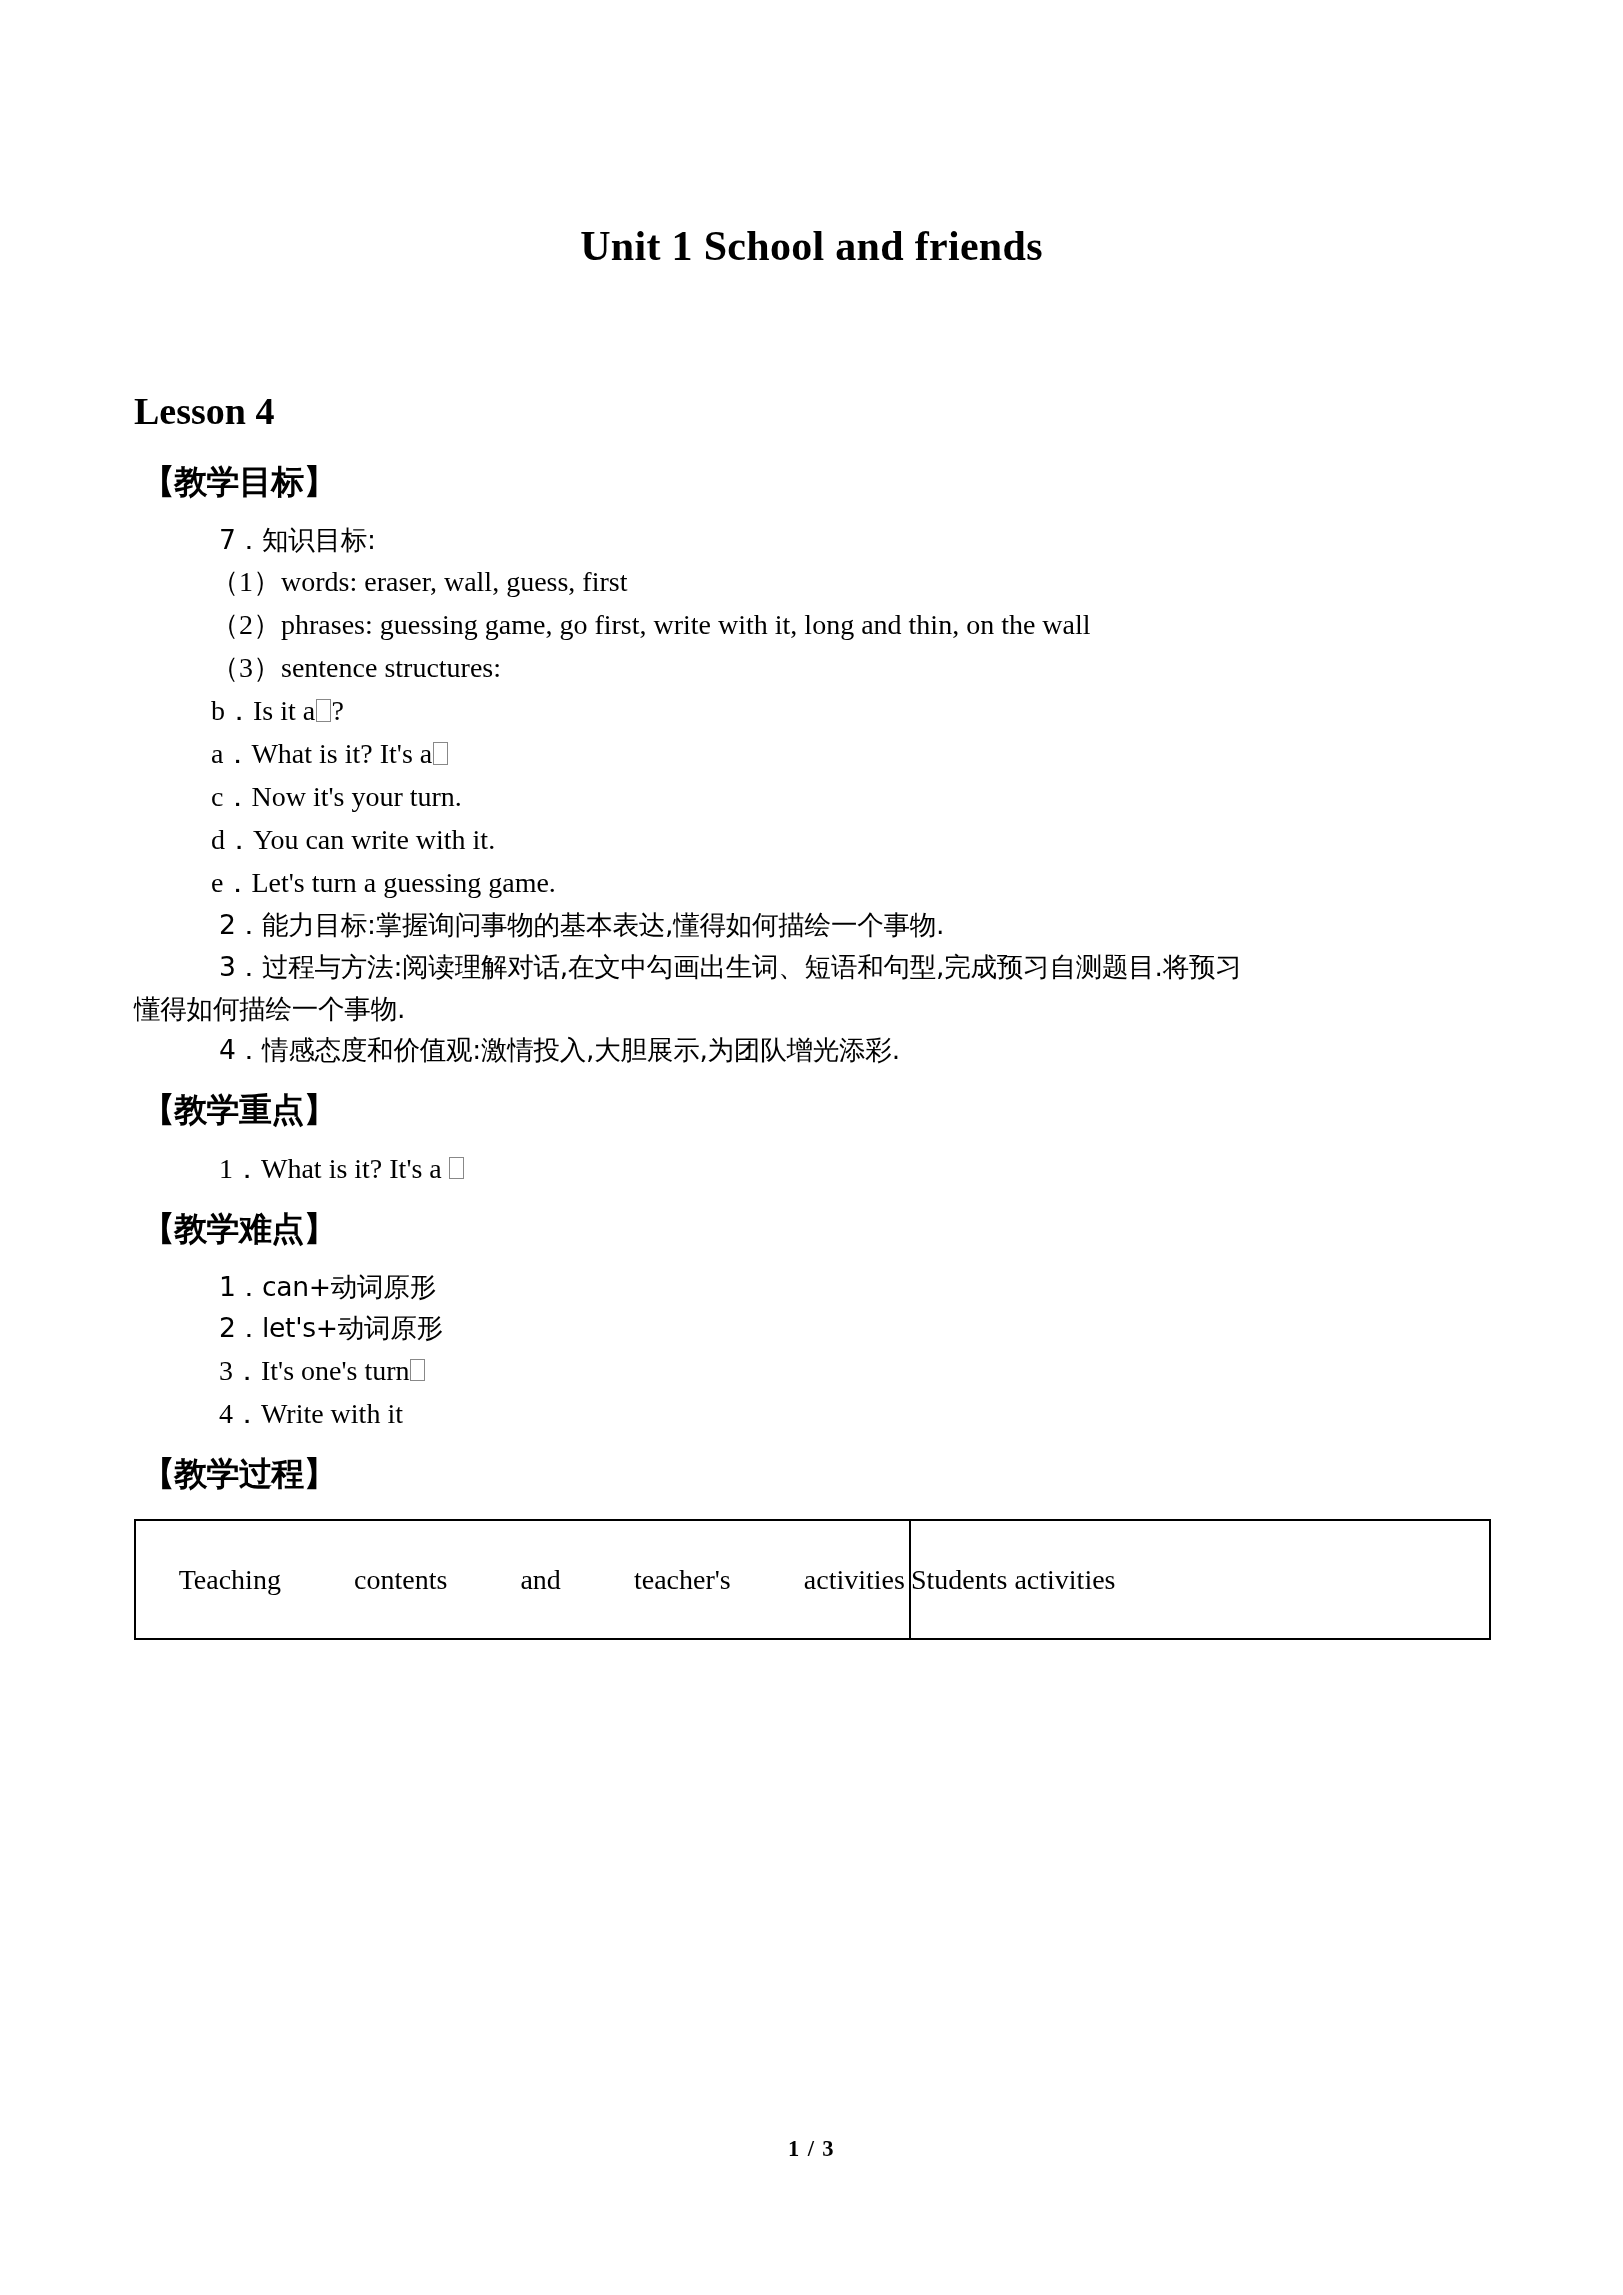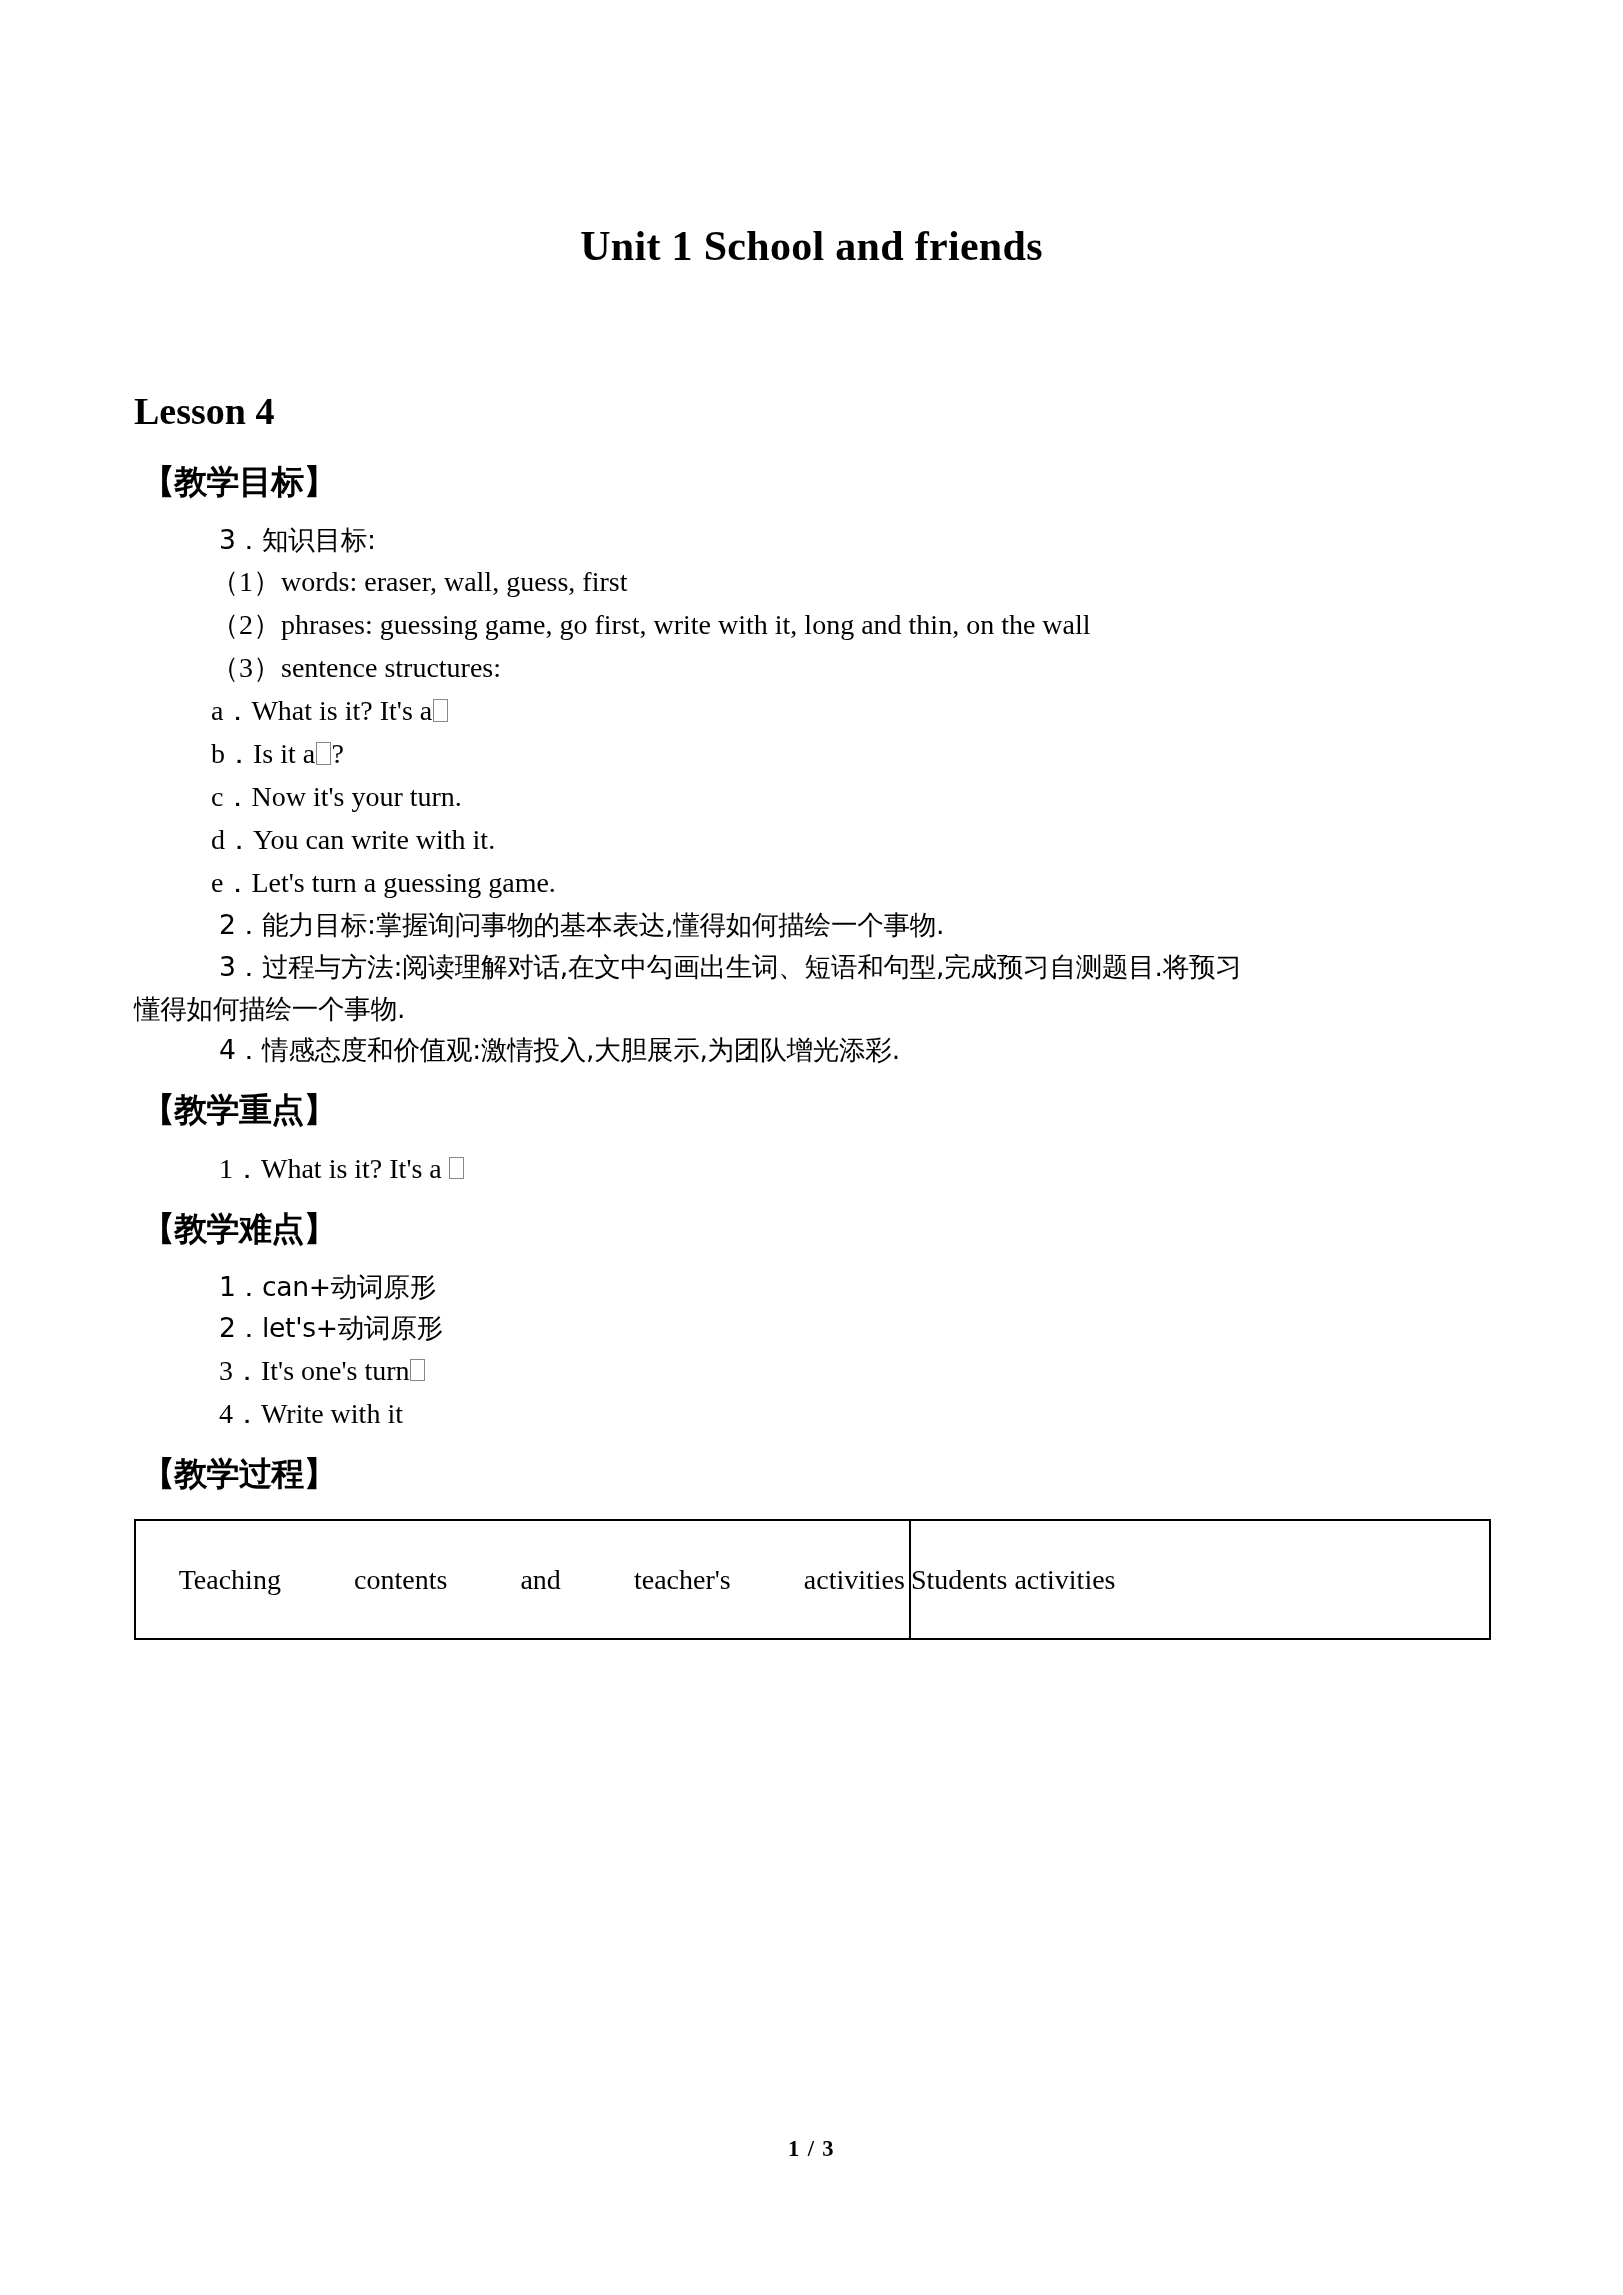"3．知识目标:" p.line { text: 3 -> 7 }
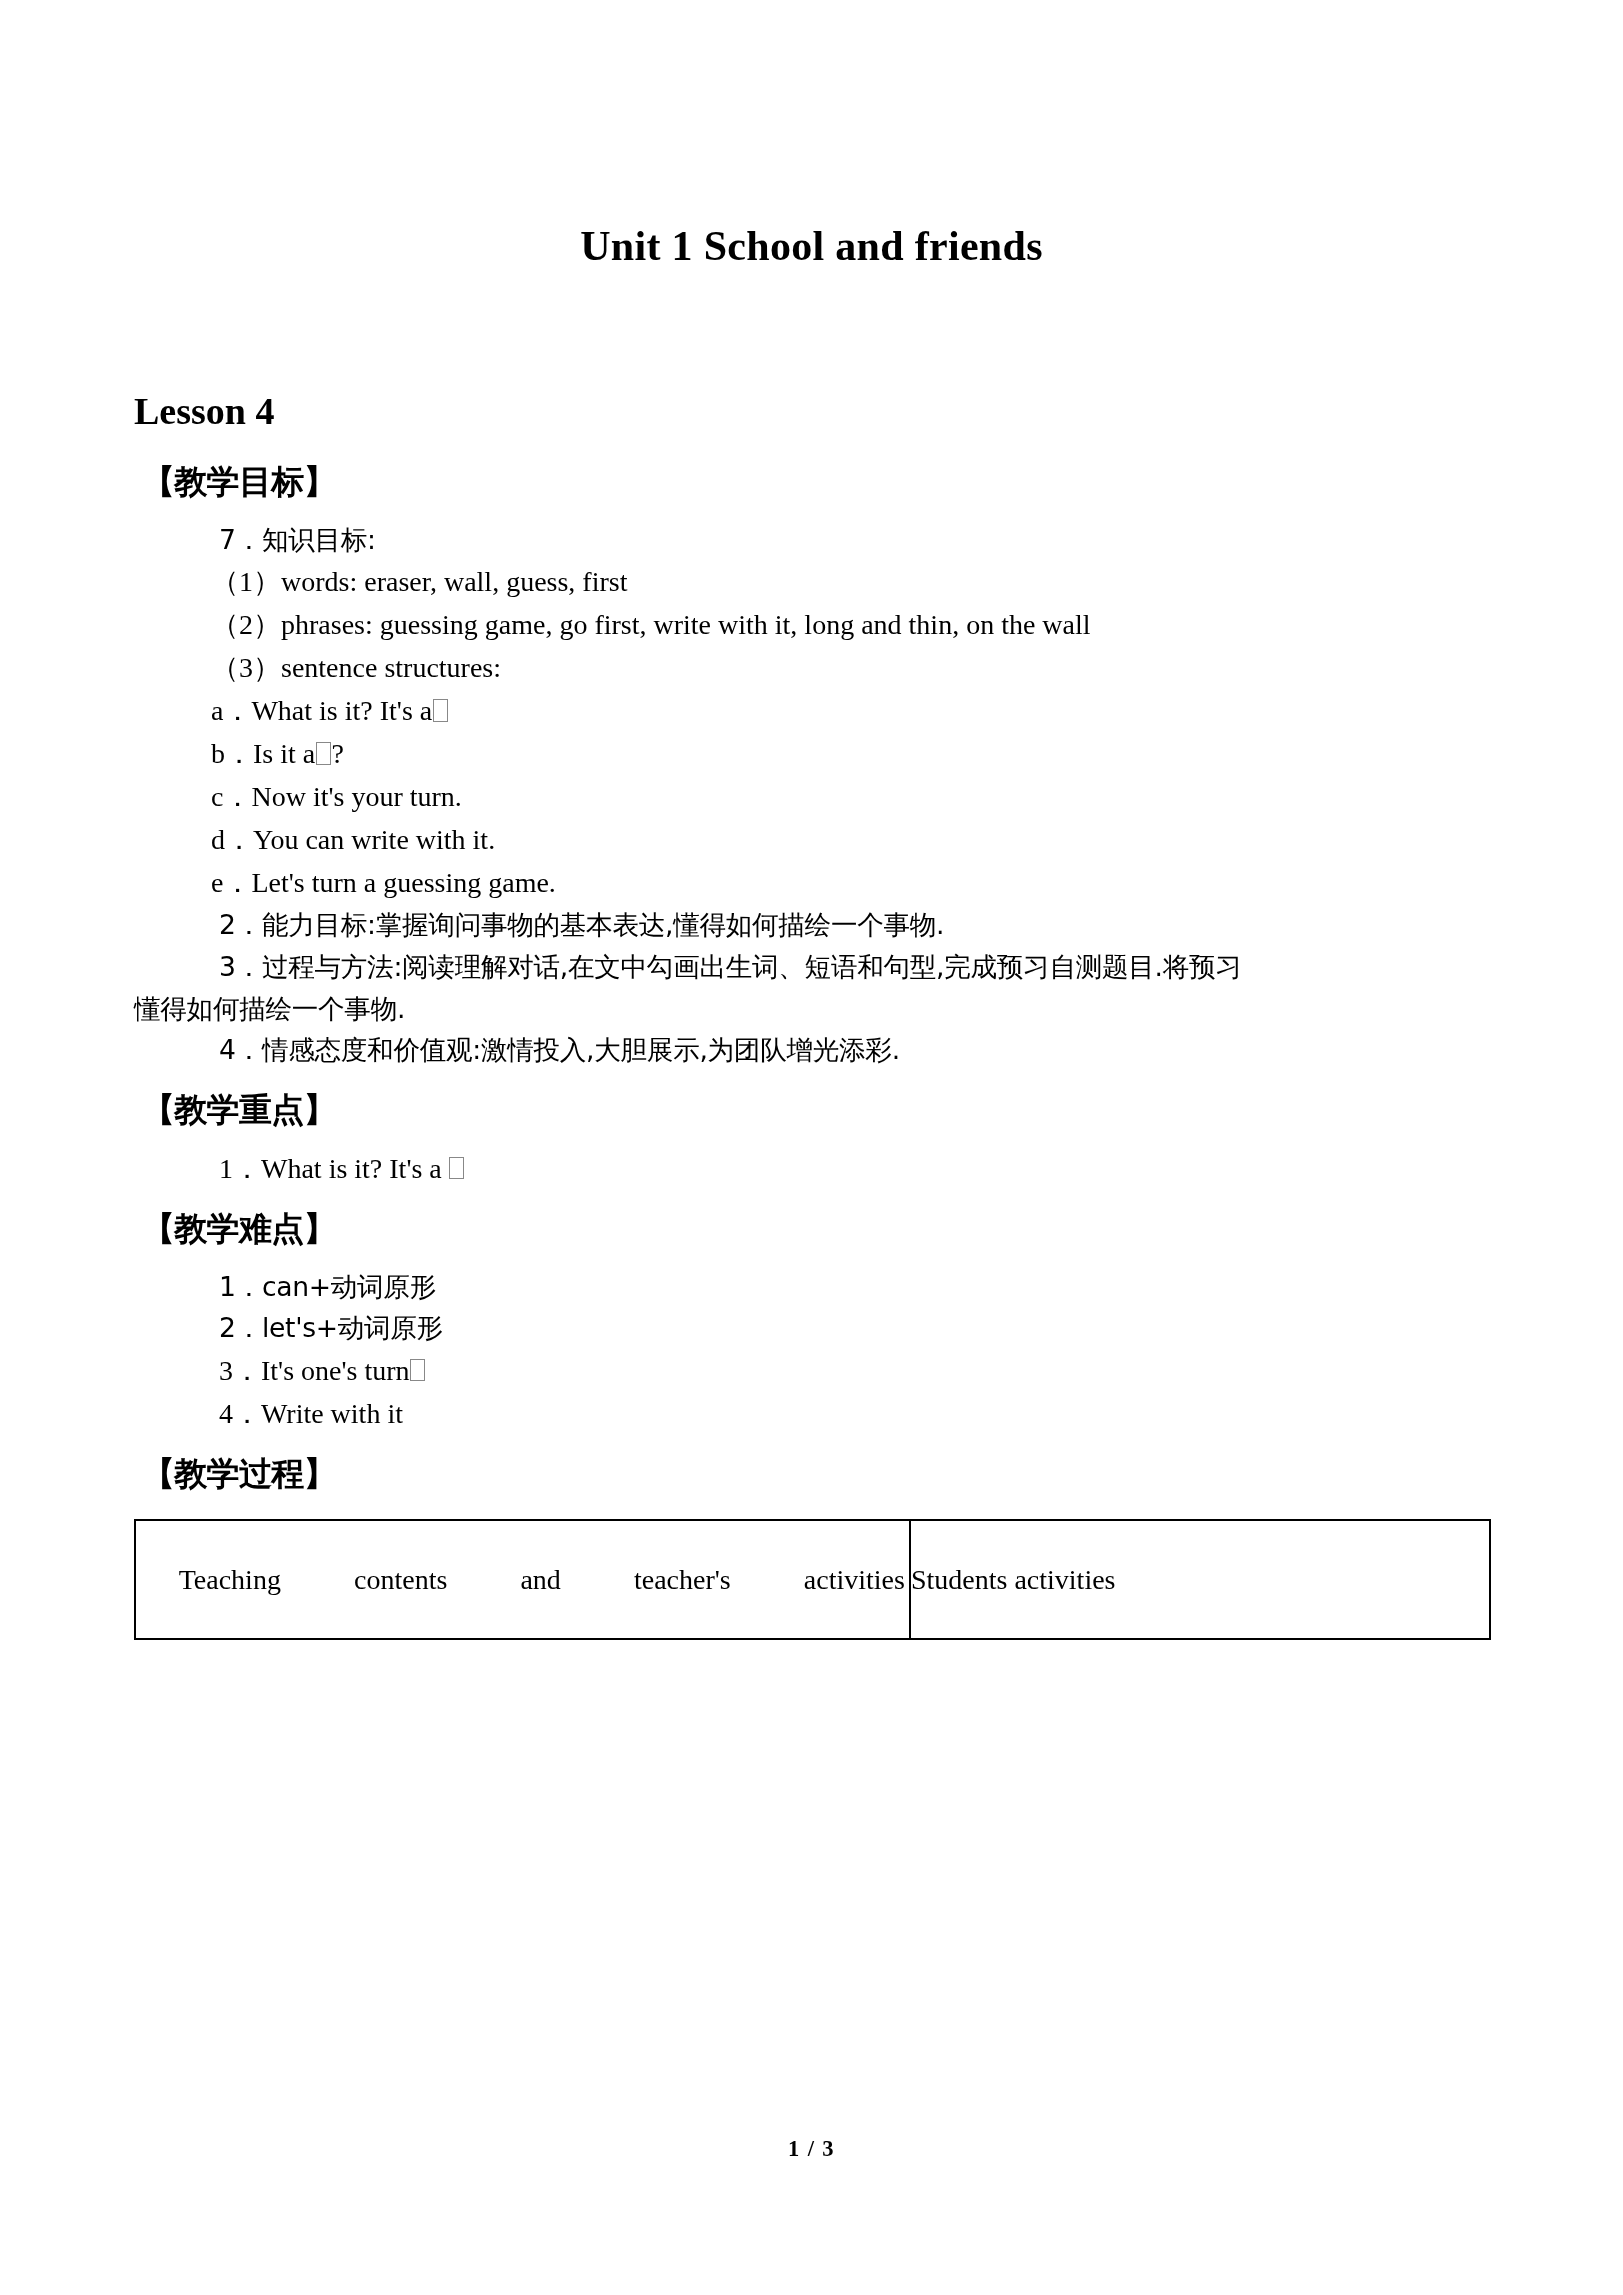"a．What is it? It's a" p.line { order: before "b．Is it a ?" -> after "b．Is it a ?" }
